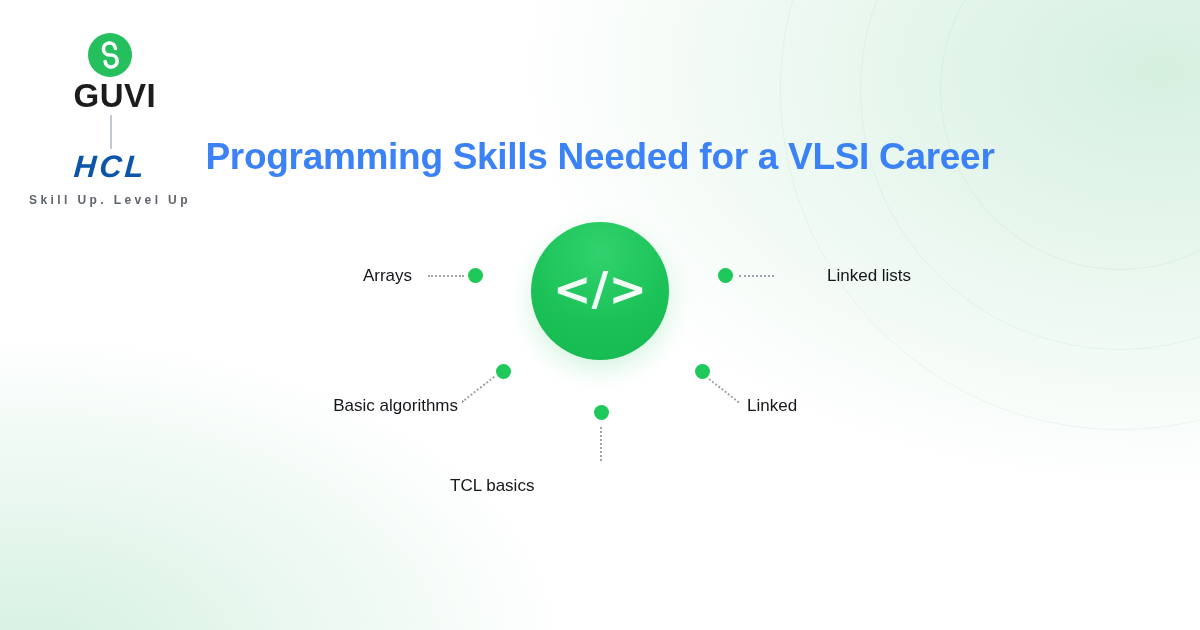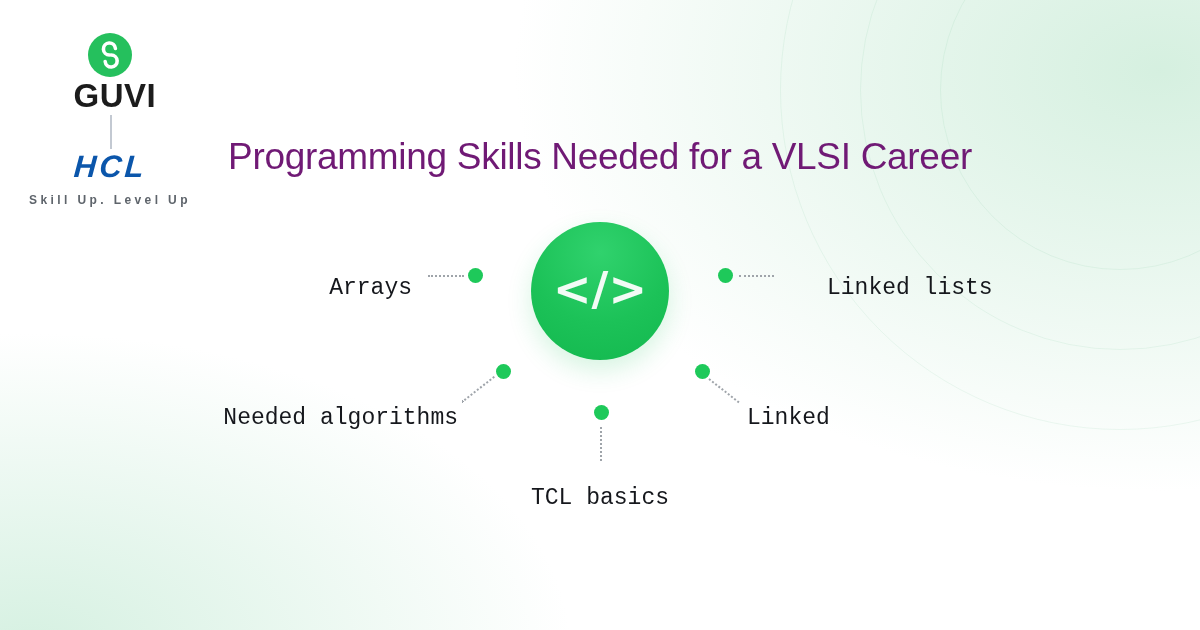"Programming Skills Needed for a" .page-title { color: #701a75 -> #3b82f6; font-weight: 400 -> 700 }
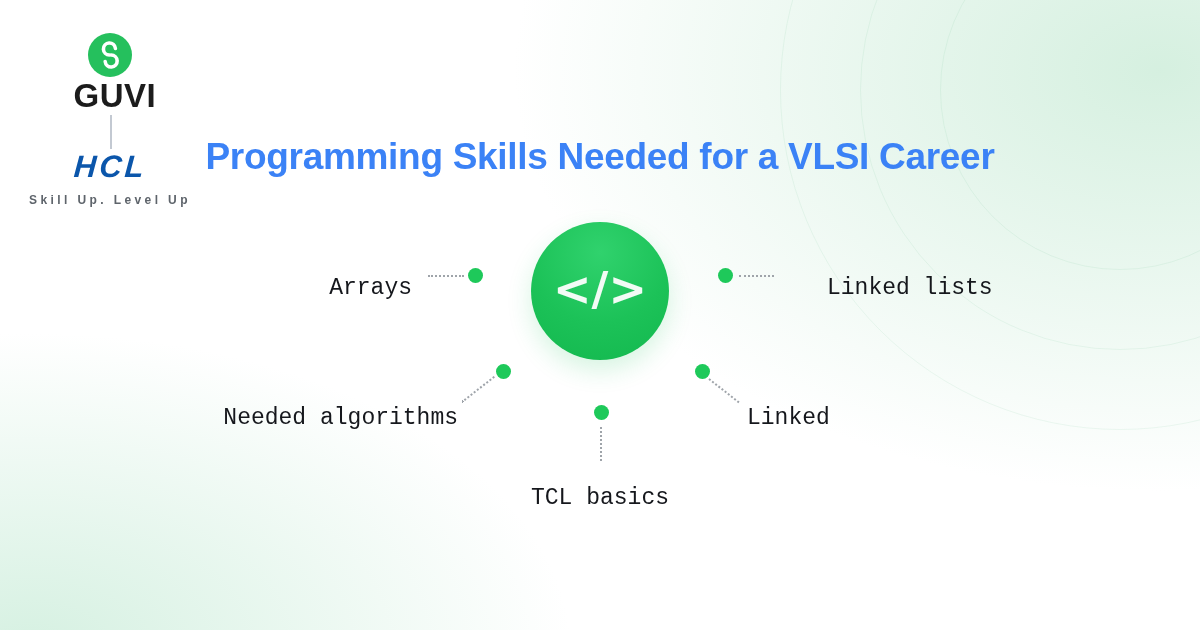"Arrays" .skill-label { font-family: Liberation Mono, monospace -> Liberation Sans, sans-serif; font-size: 23px -> 17px; margin-top: 12px -> none }
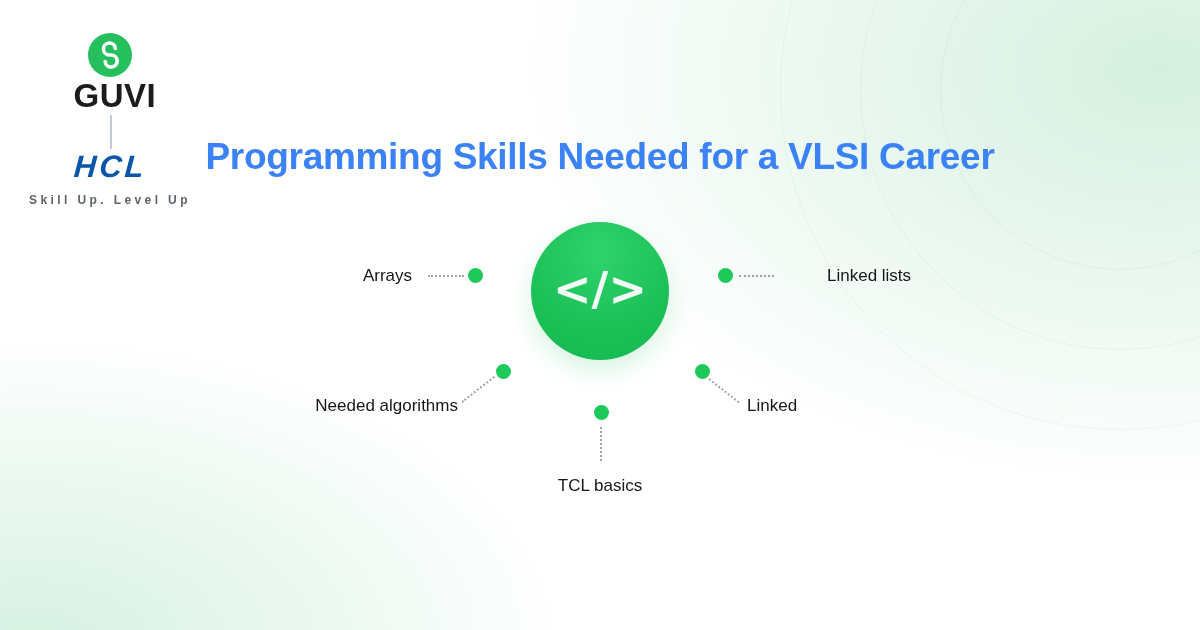"Needed algorithms" div.skill-label { text: Needed -> Basic }
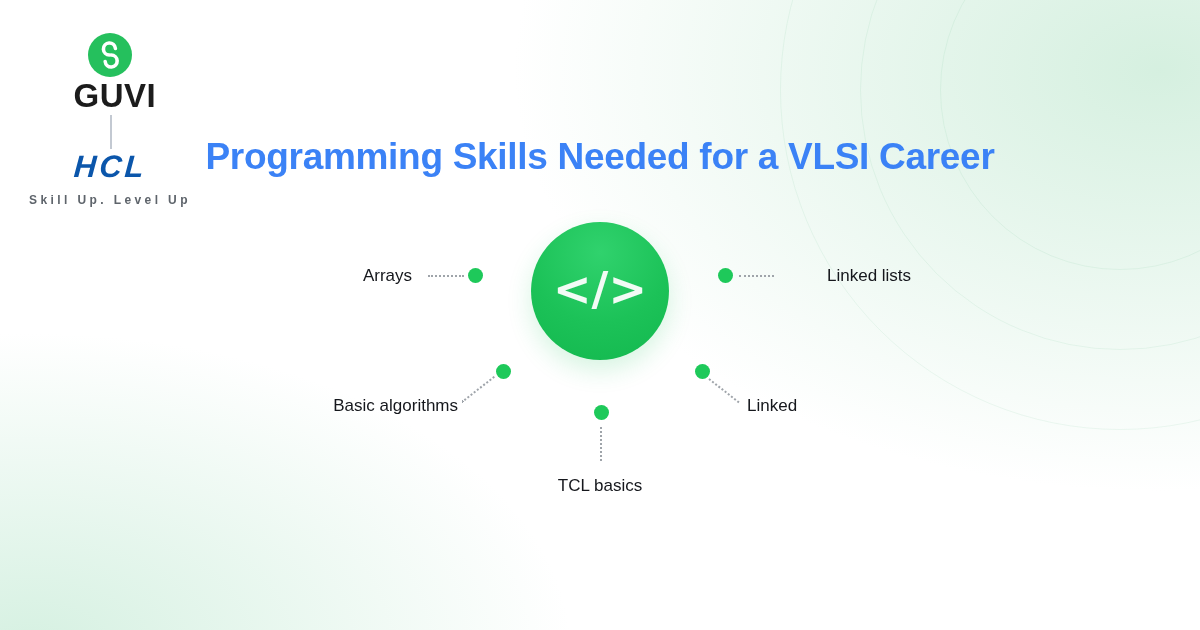"TCL basics" .label-tcl-basics { text-align: center -> left }
